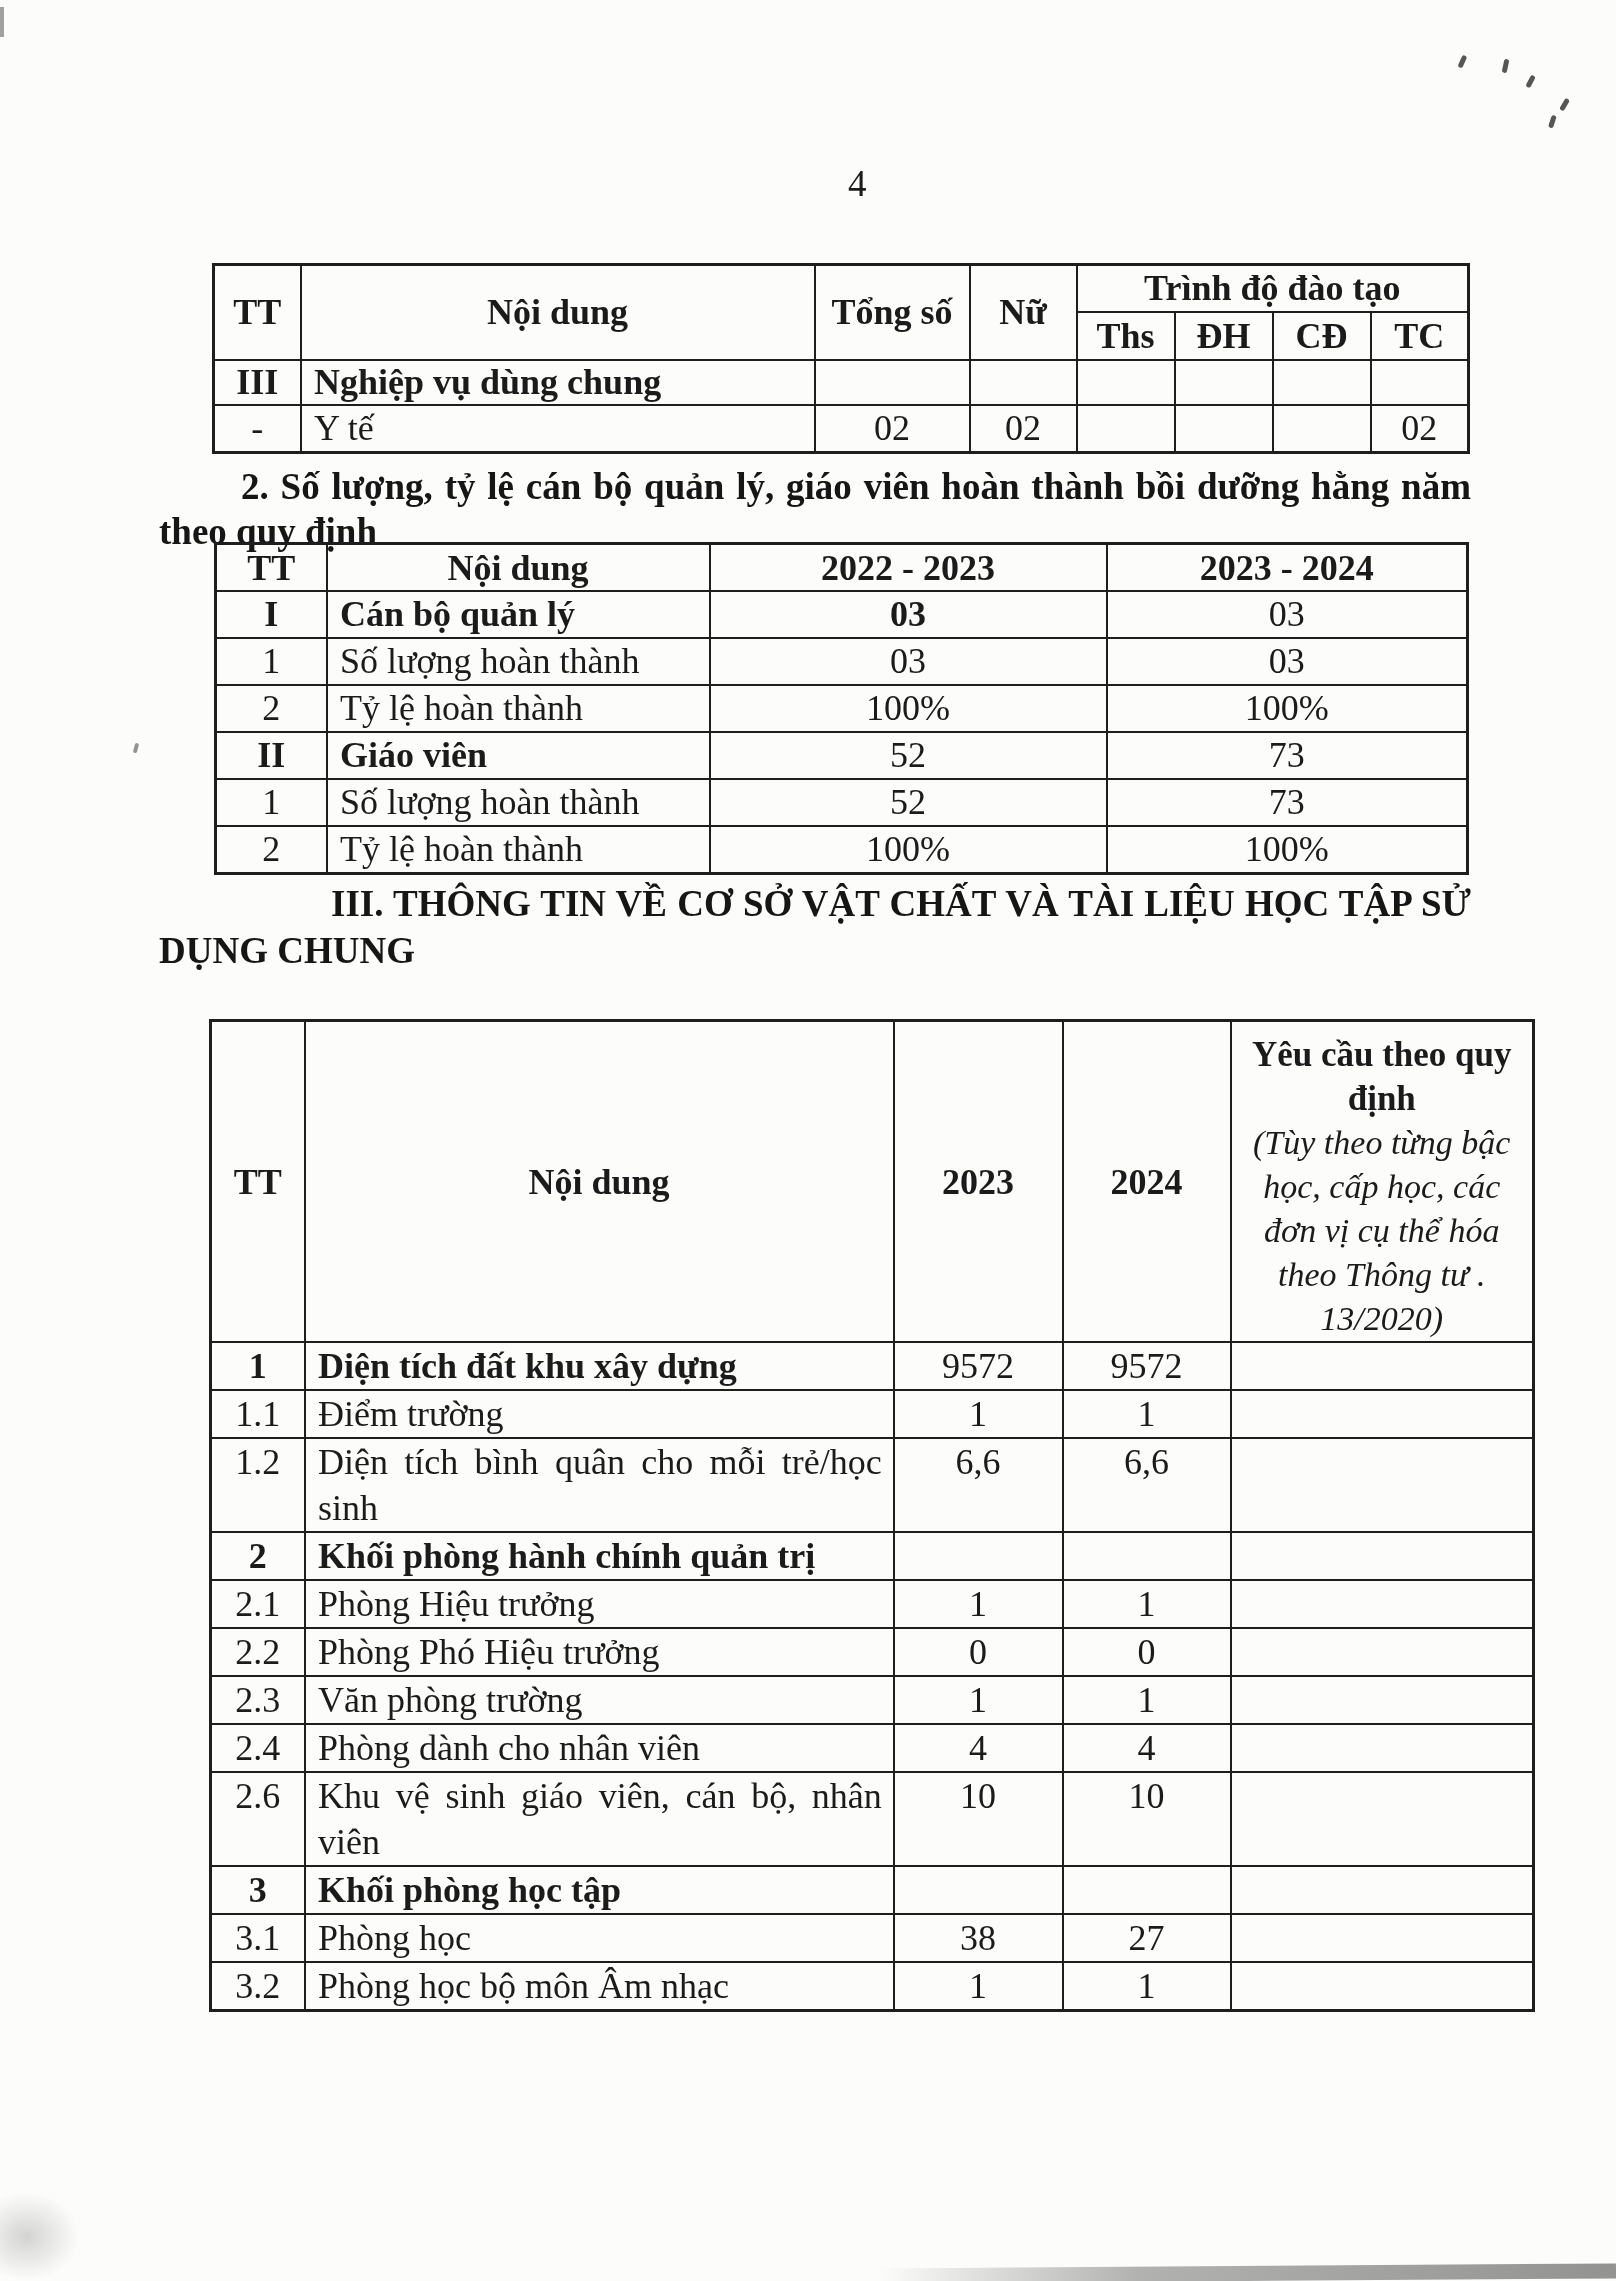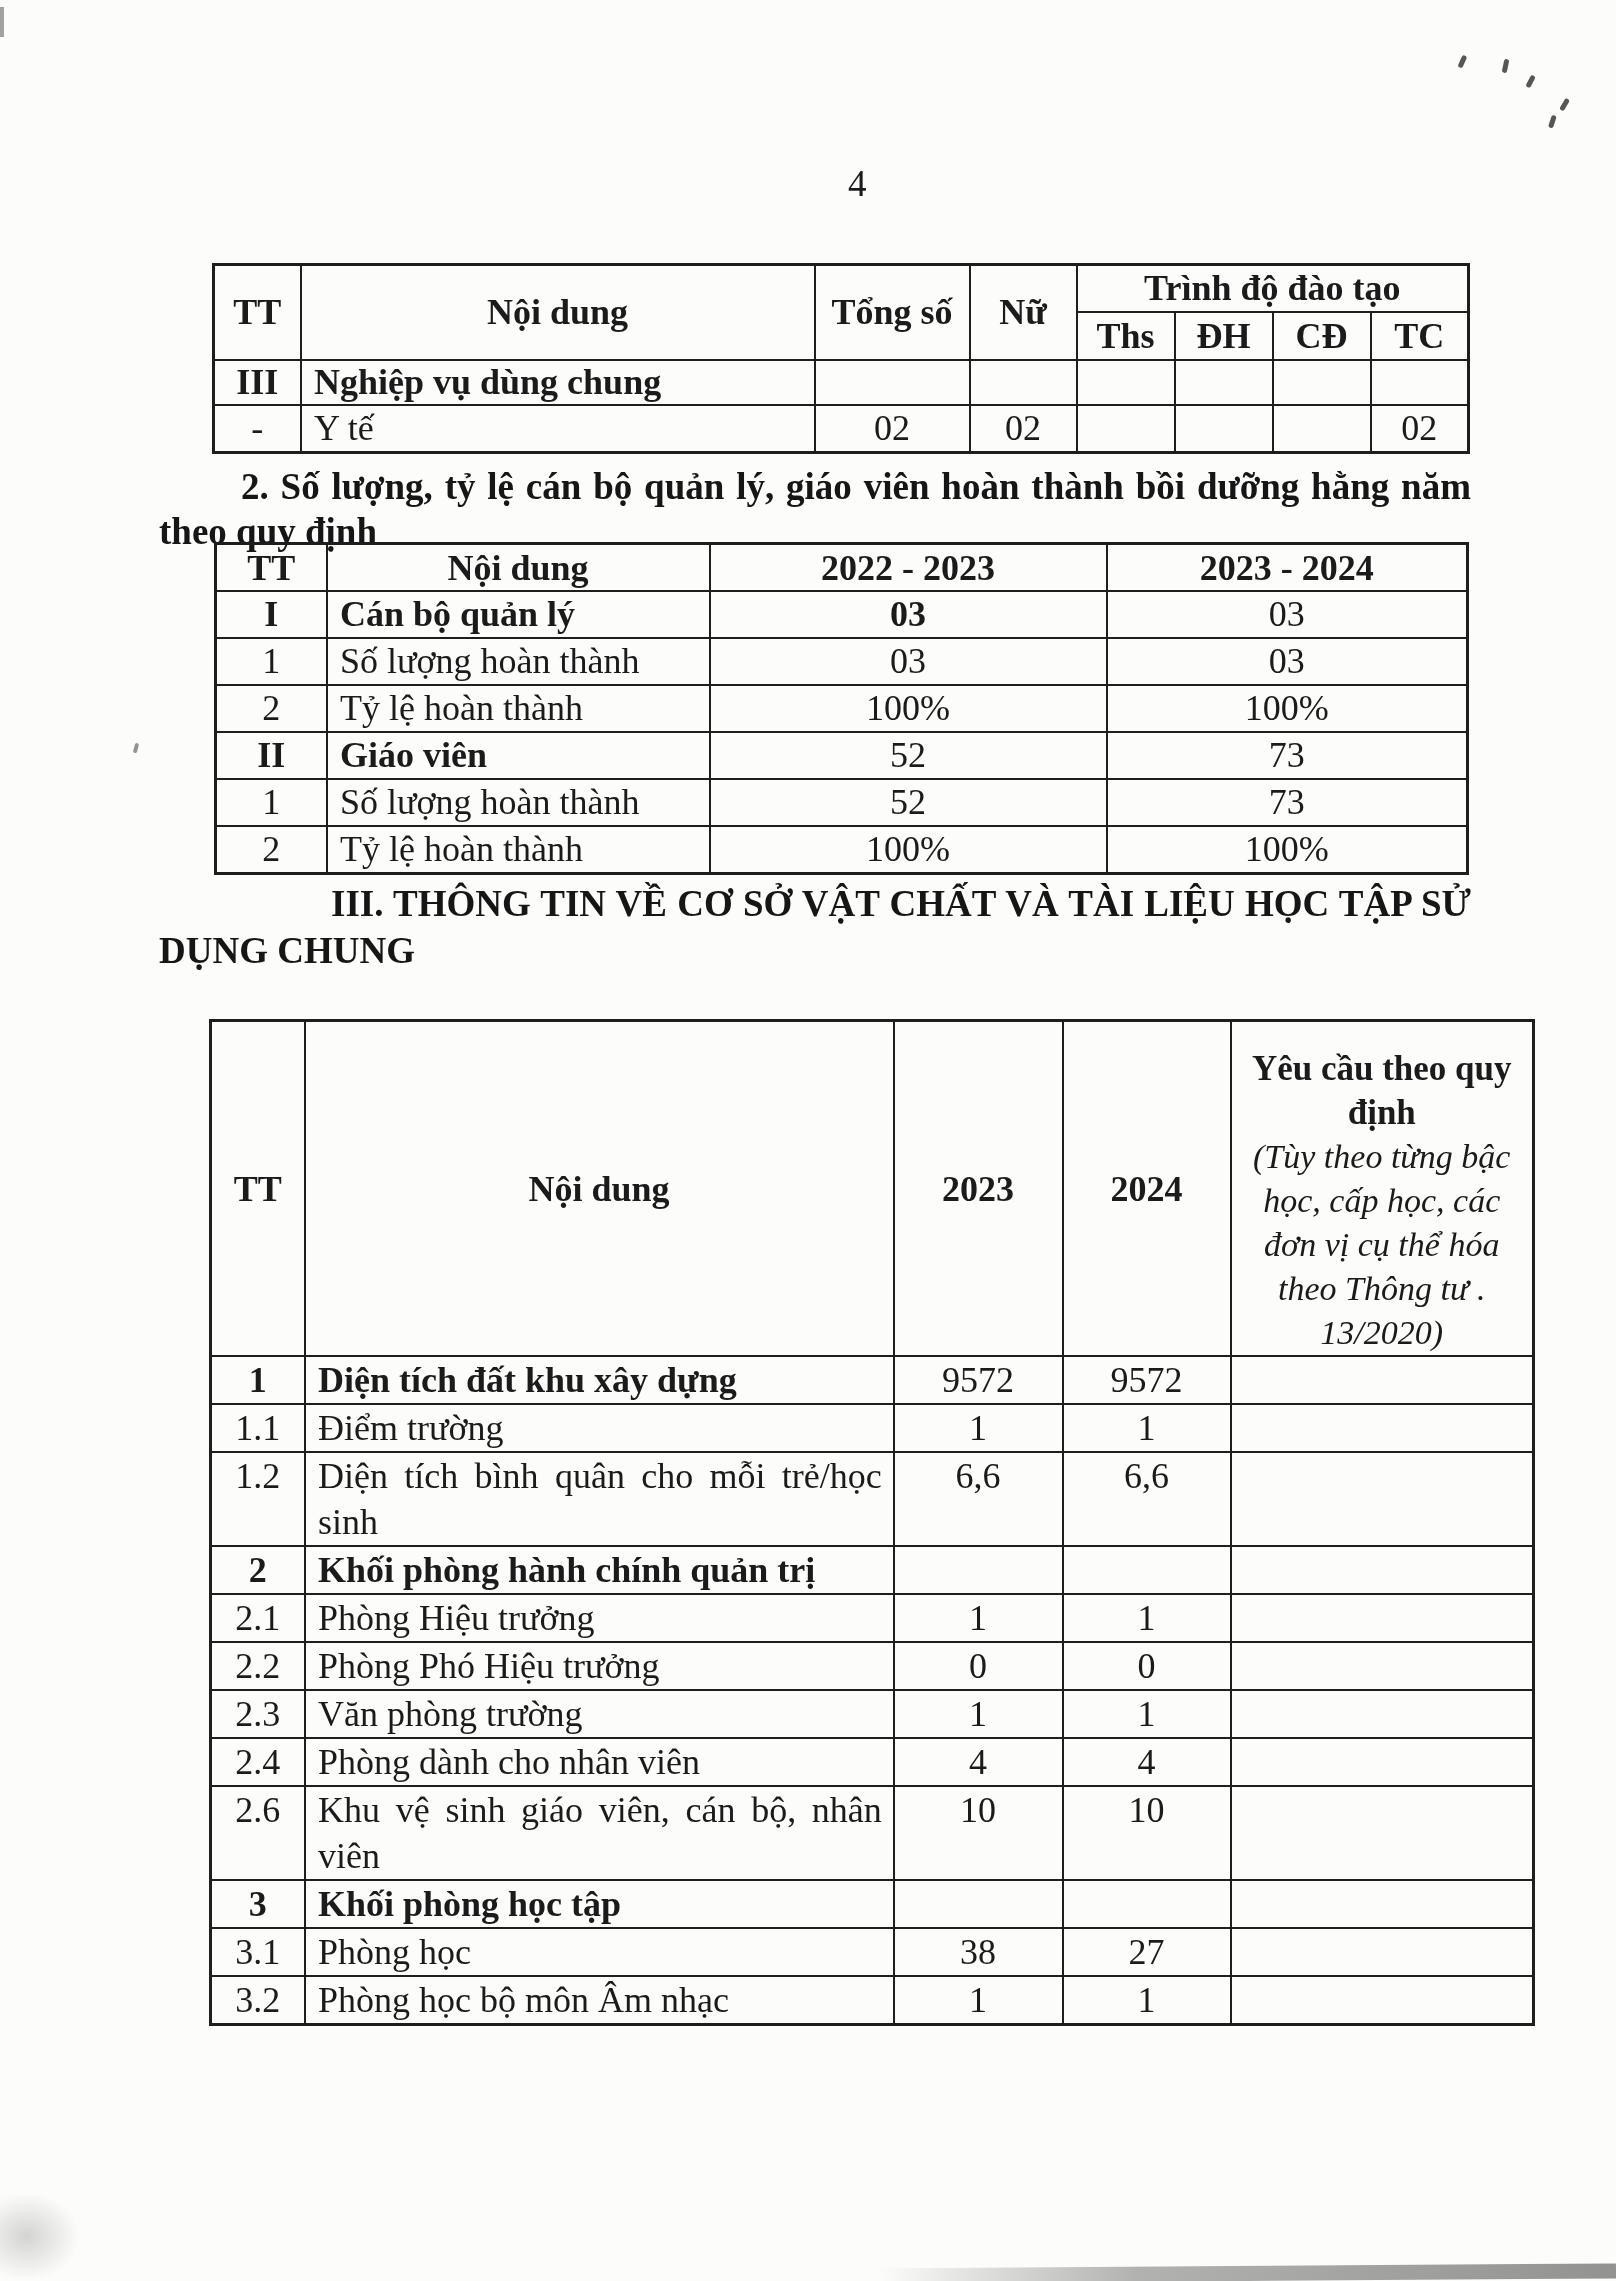"Yêu cầu theo quy" .req-cell { padding-top: 25px -> 11px }
